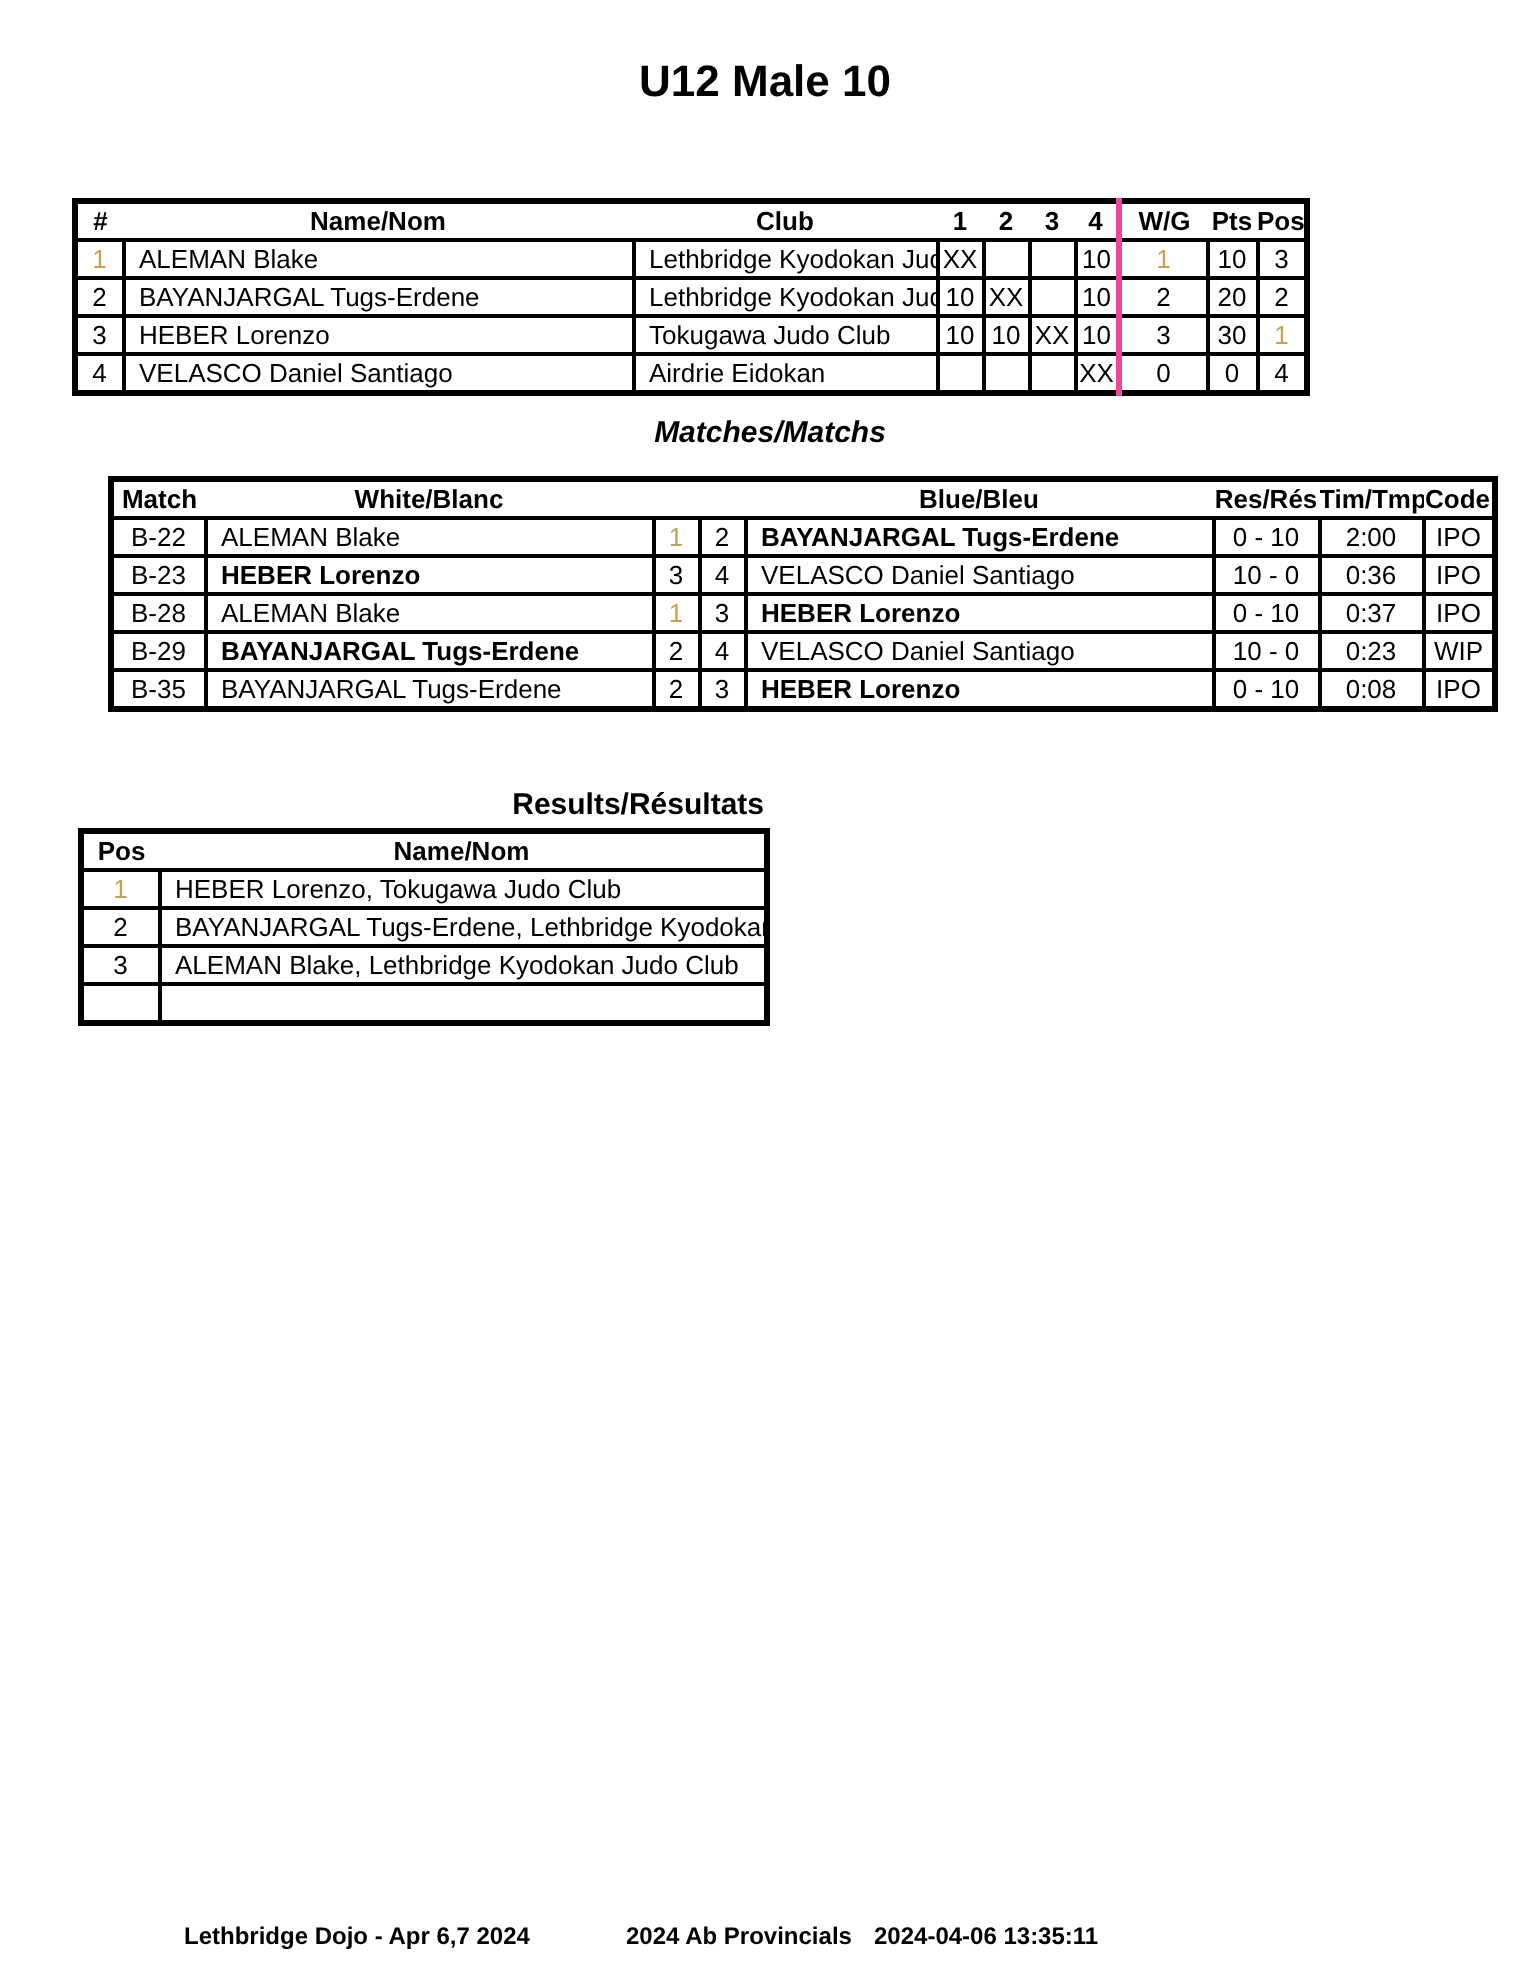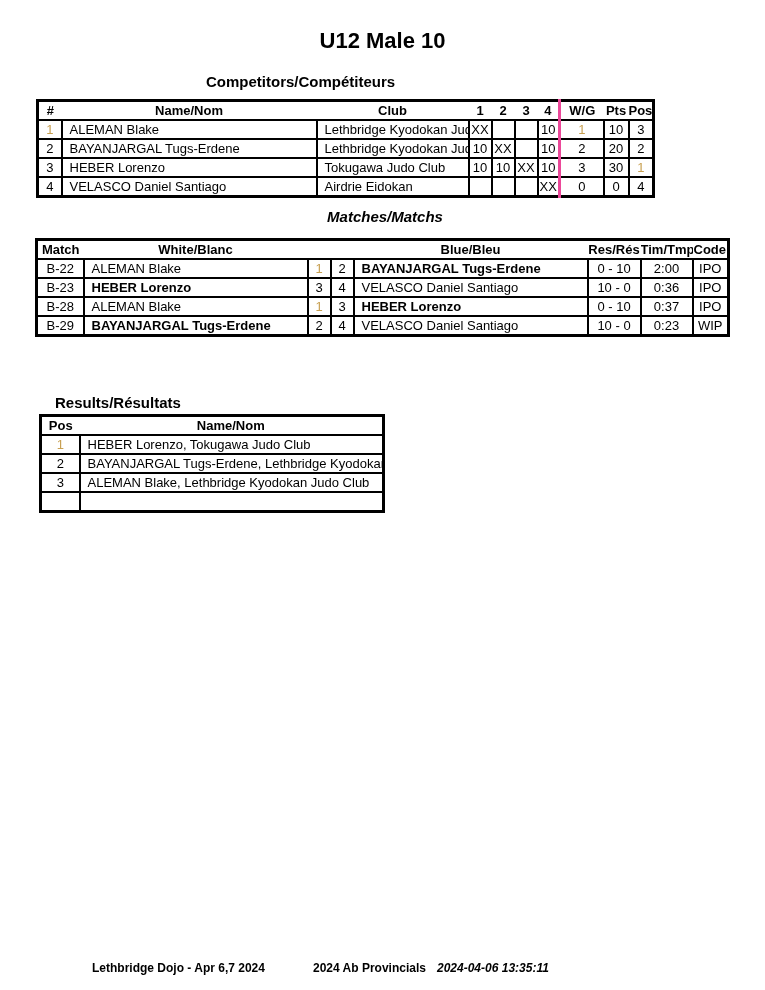"Competitors/Compétiteurs" div.sec-title { html: <div>Competitors/Compétiteurs</div> -> none }
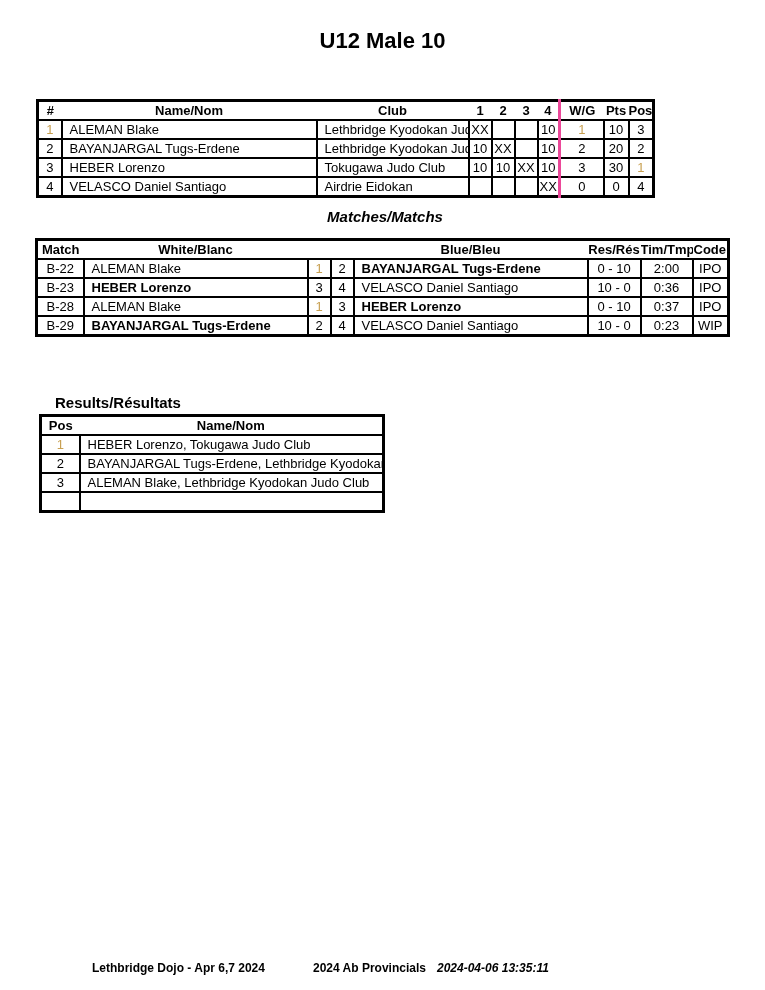"Match" table.matches { left: 35px -> 54px }
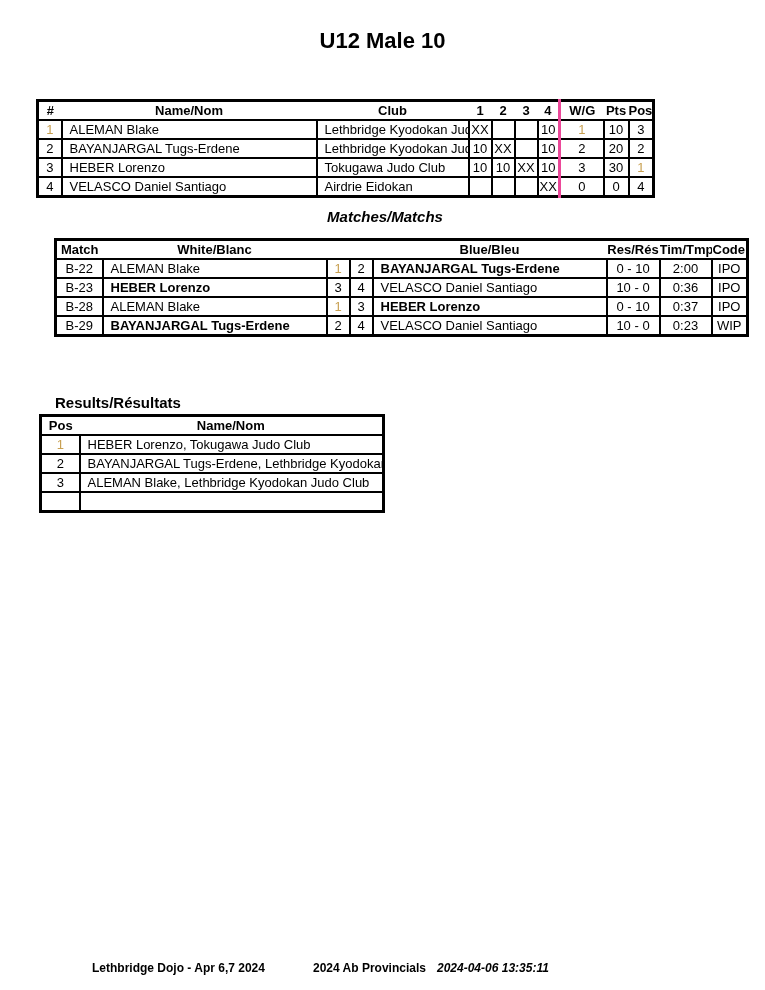"B-35" tr { html: none -> <tr> <td>B-35</td> <td>BAYANJARGAL Tugs-Erdene</td> <td>2</td> <td>3</td> <td>HEBER Lorenzo</td> <td>0 - 10</td> <td>0:08</td> <td>IPO</td> </tr> }
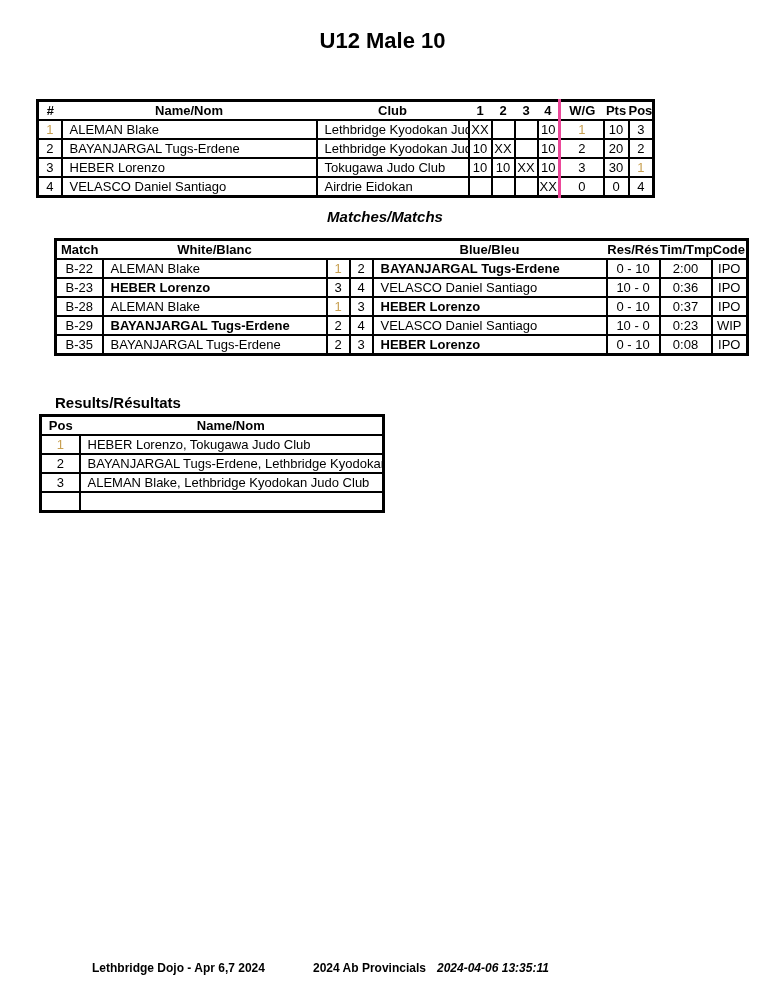"Results/Résultats" .sec-title.results { left: 55px -> 39px; text-align: left -> right }
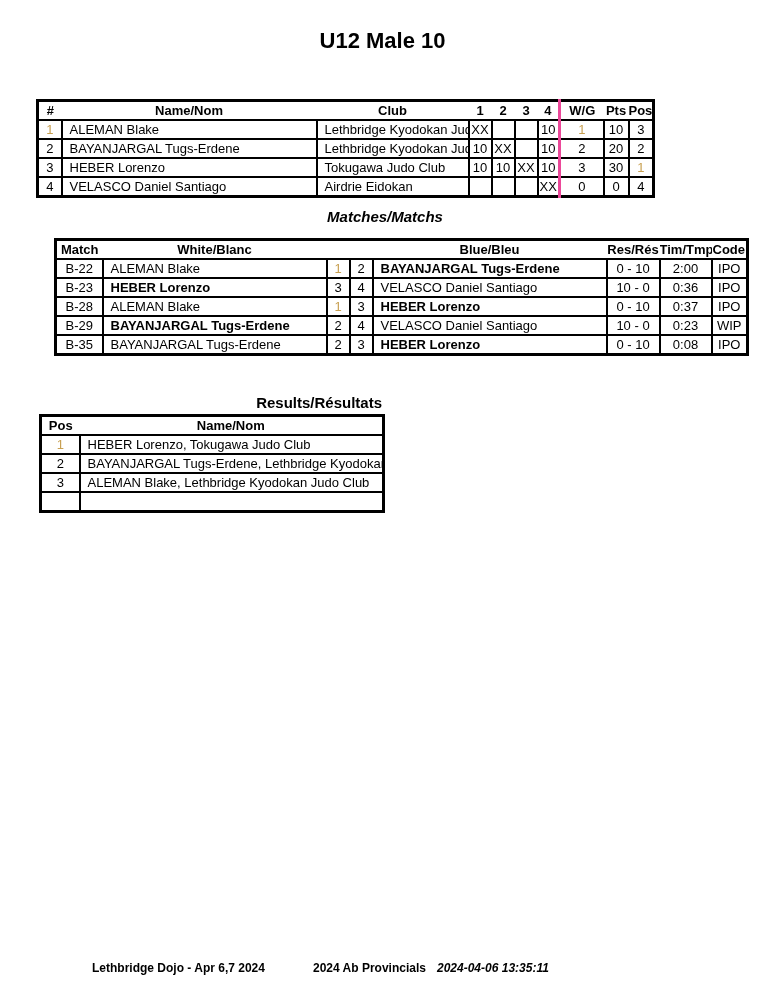"2024-04-06 13:35:11" div.footer-item { font-style: italic -> none }
